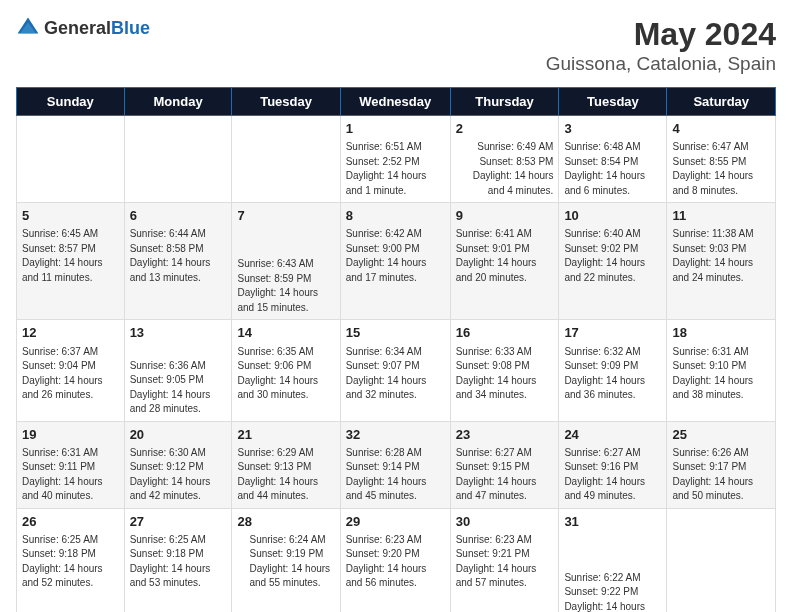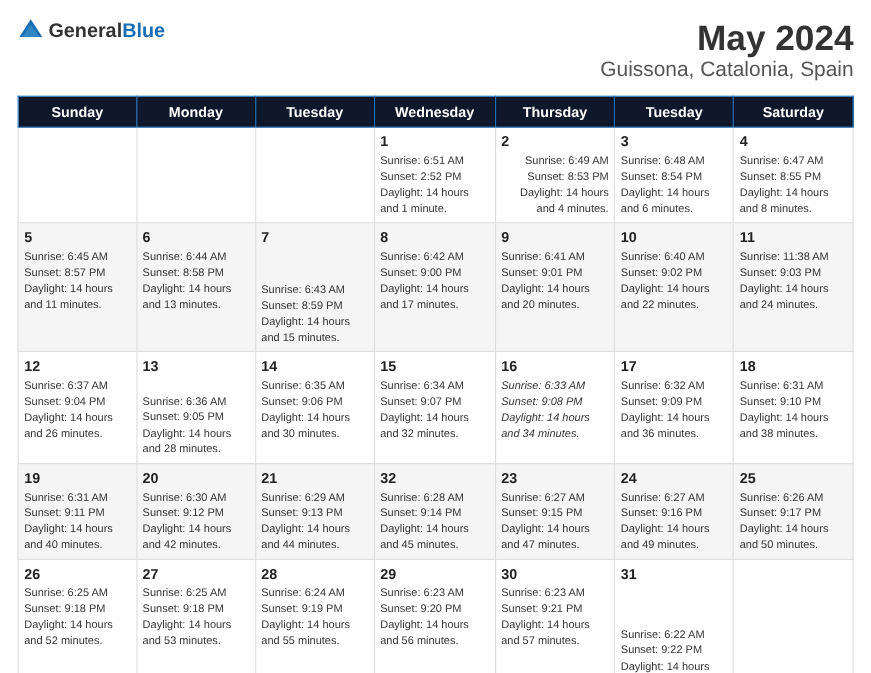"Sunrise: 6:33 AM" div.day-info { font-style: italic -> none }
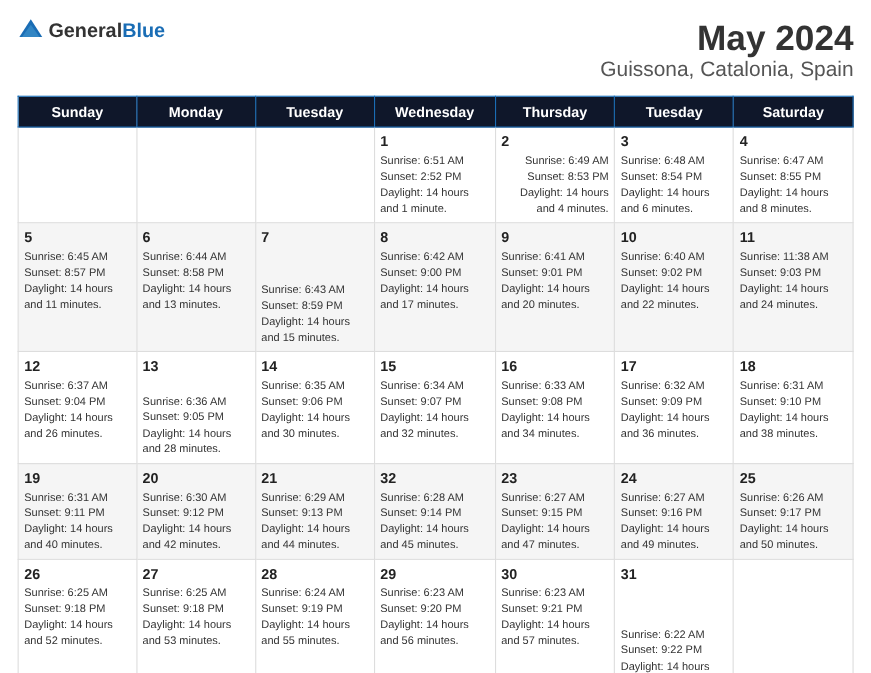"Sunrise: 6:24 AM" div.day-info { margin-left: none -> 12px }
